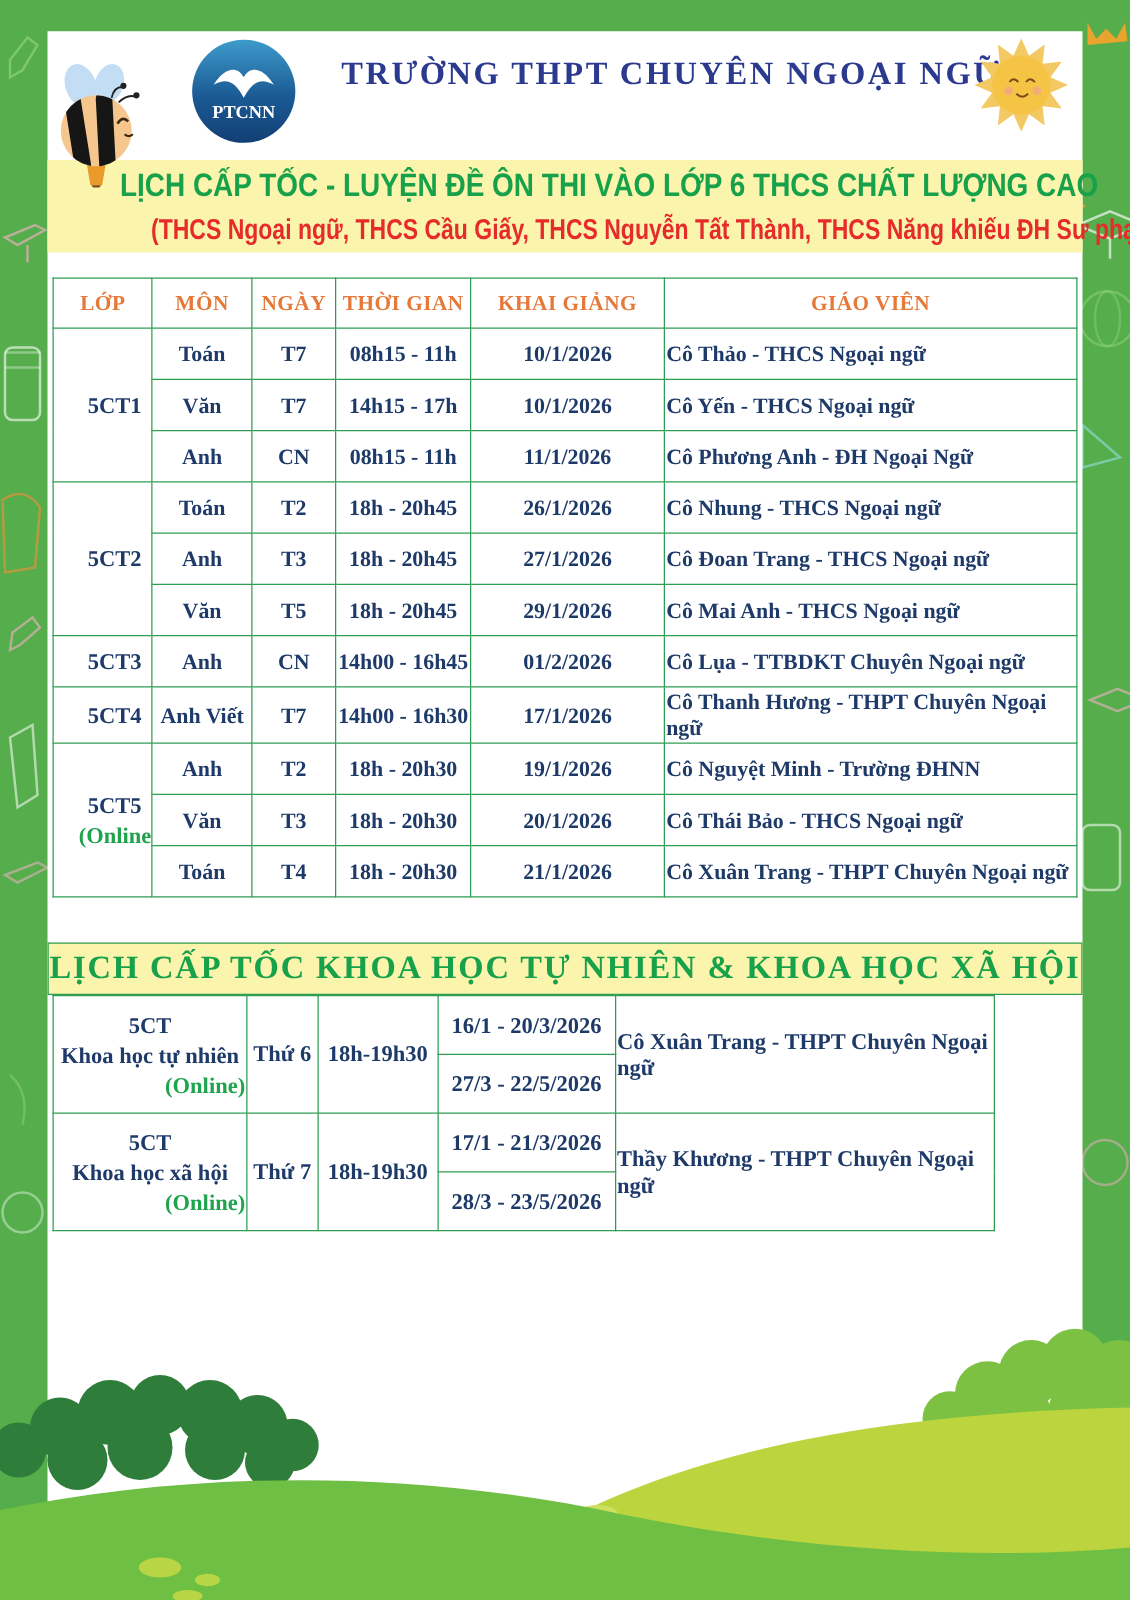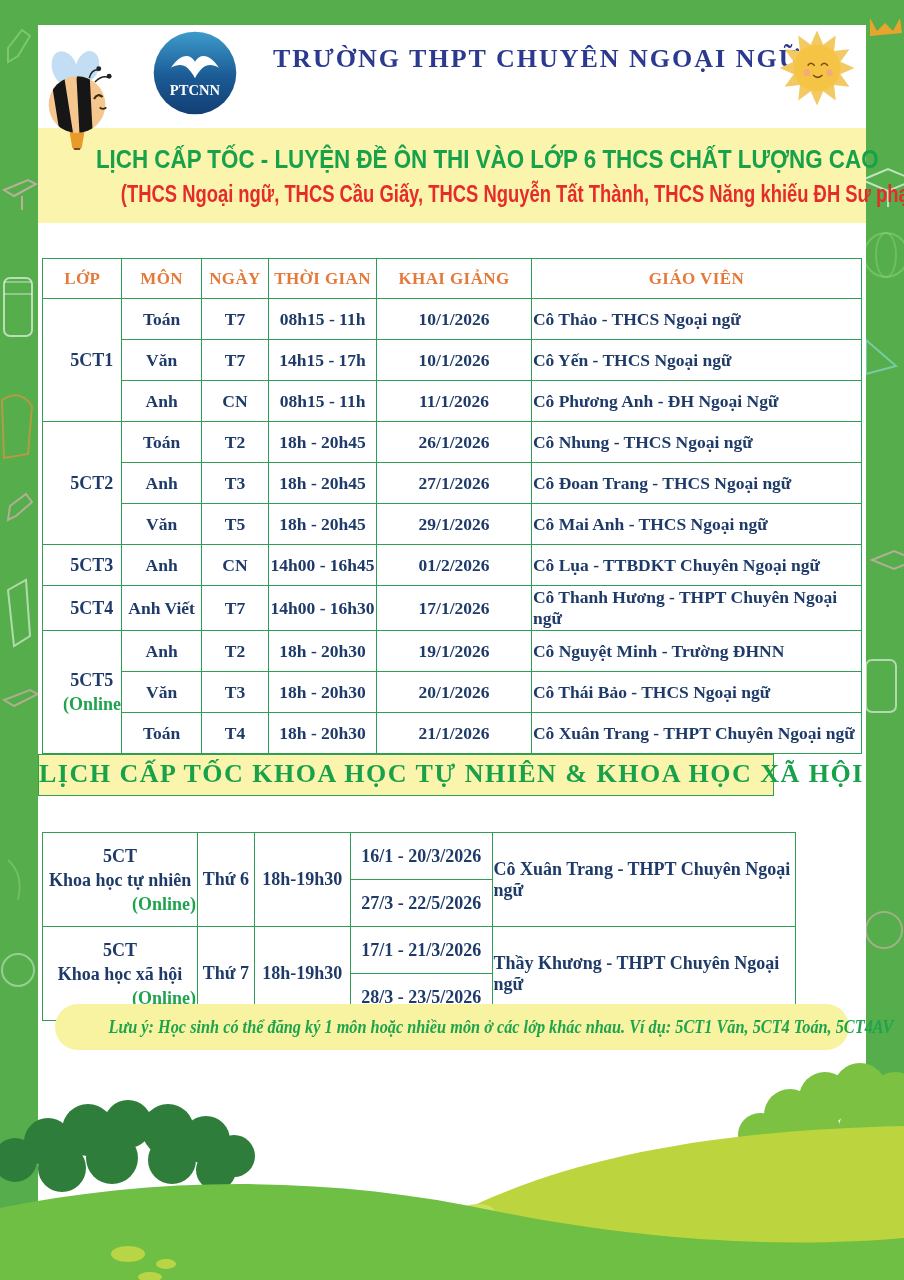"LỊCH CẤP TỐC - LUYỆN" .banner1 { height: 95px -> 74px }
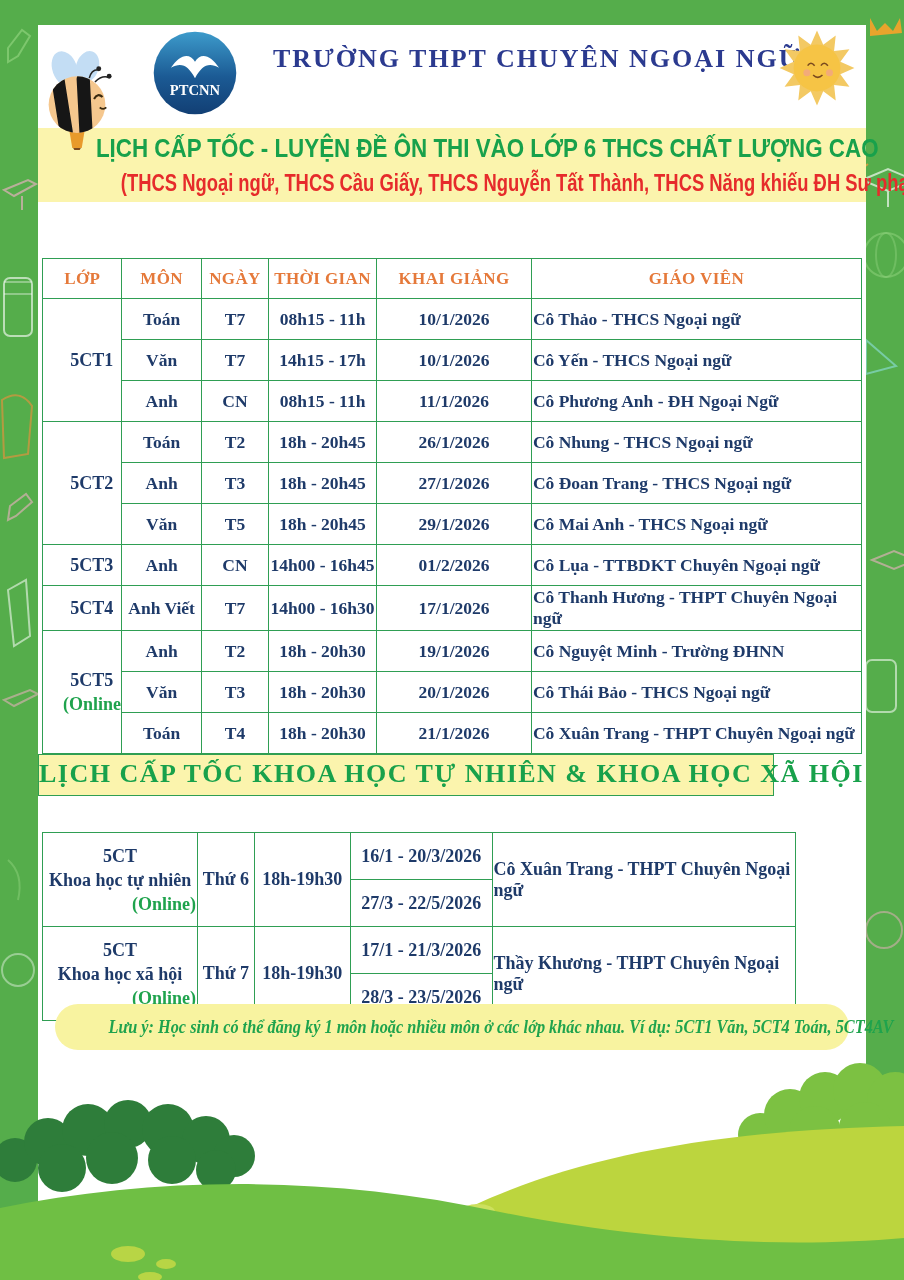"LỚP" table { margin-top: 36px -> none }
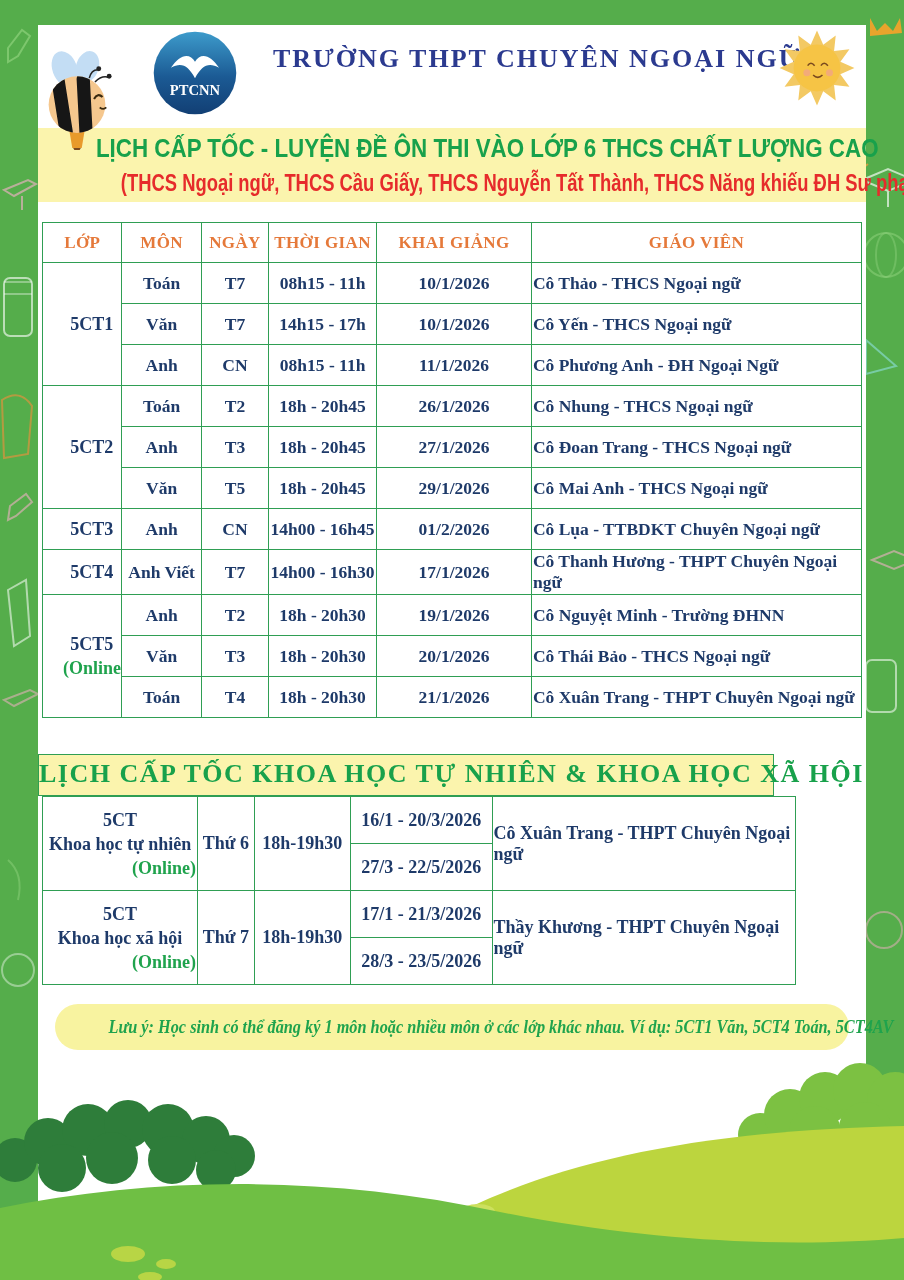"LỊCH CẤP TỐC KHOA HỌC" .banner2 { text-align: right -> center; width: 736px -> 828px }
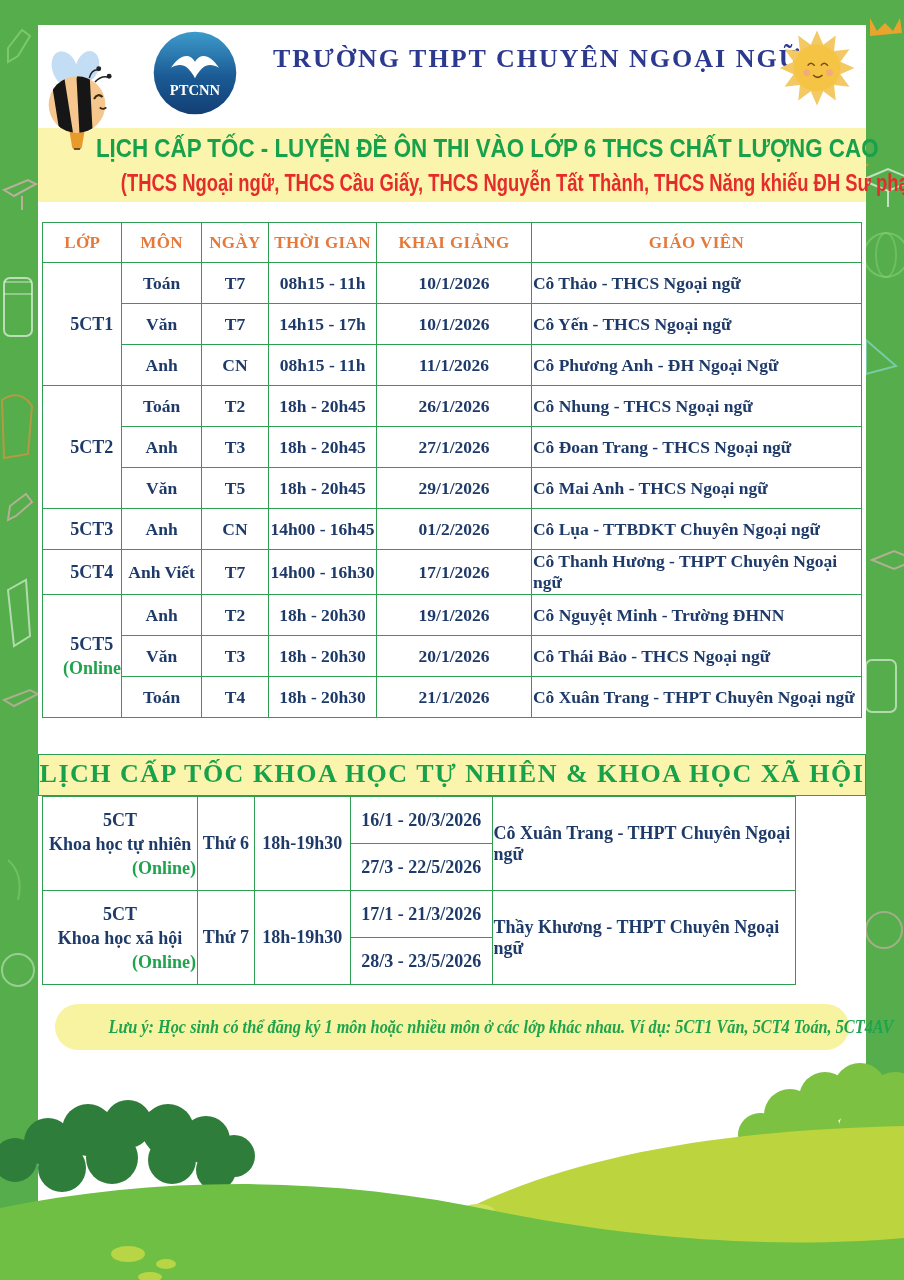"Lưu ý: Học sinh có" div.note { html: <div> <span>Lưu ý: Học sinh có thể đăng ký 1 môn hoặc nhiều môn ở các lớp khác nhau. Ví dụ: 5CT1 Văn, 5CT4 Toán, 5CT4AV</span> </div> -> none }
